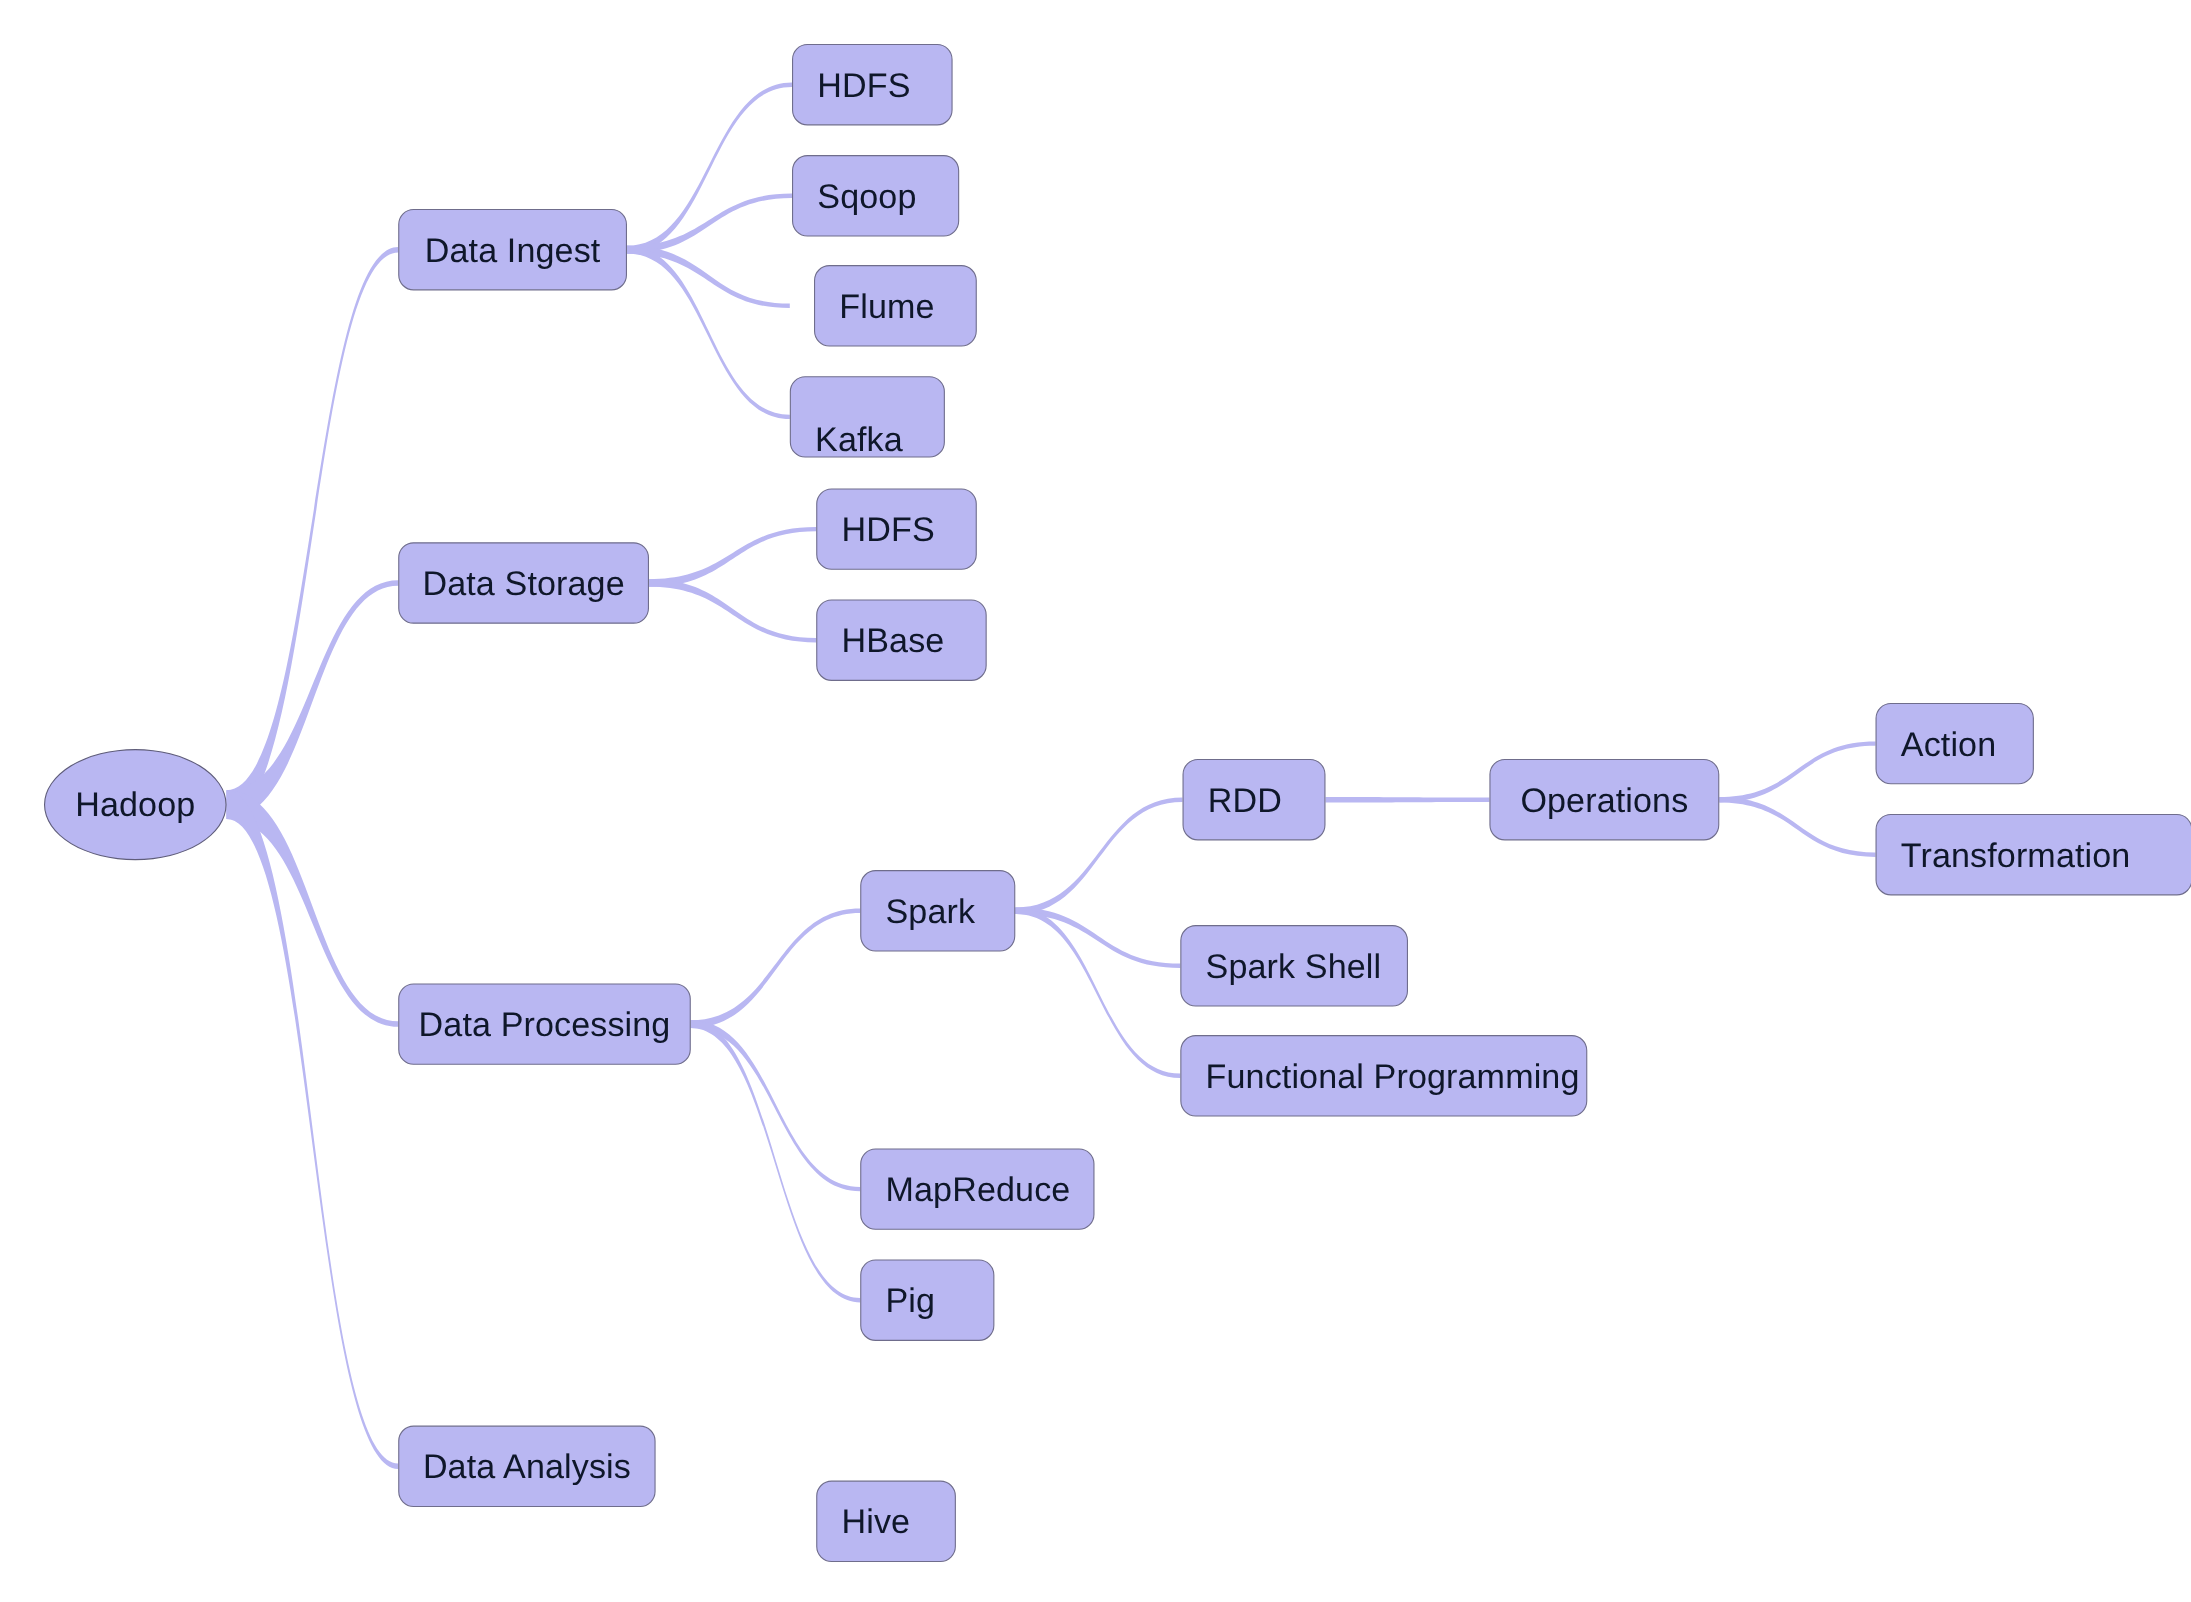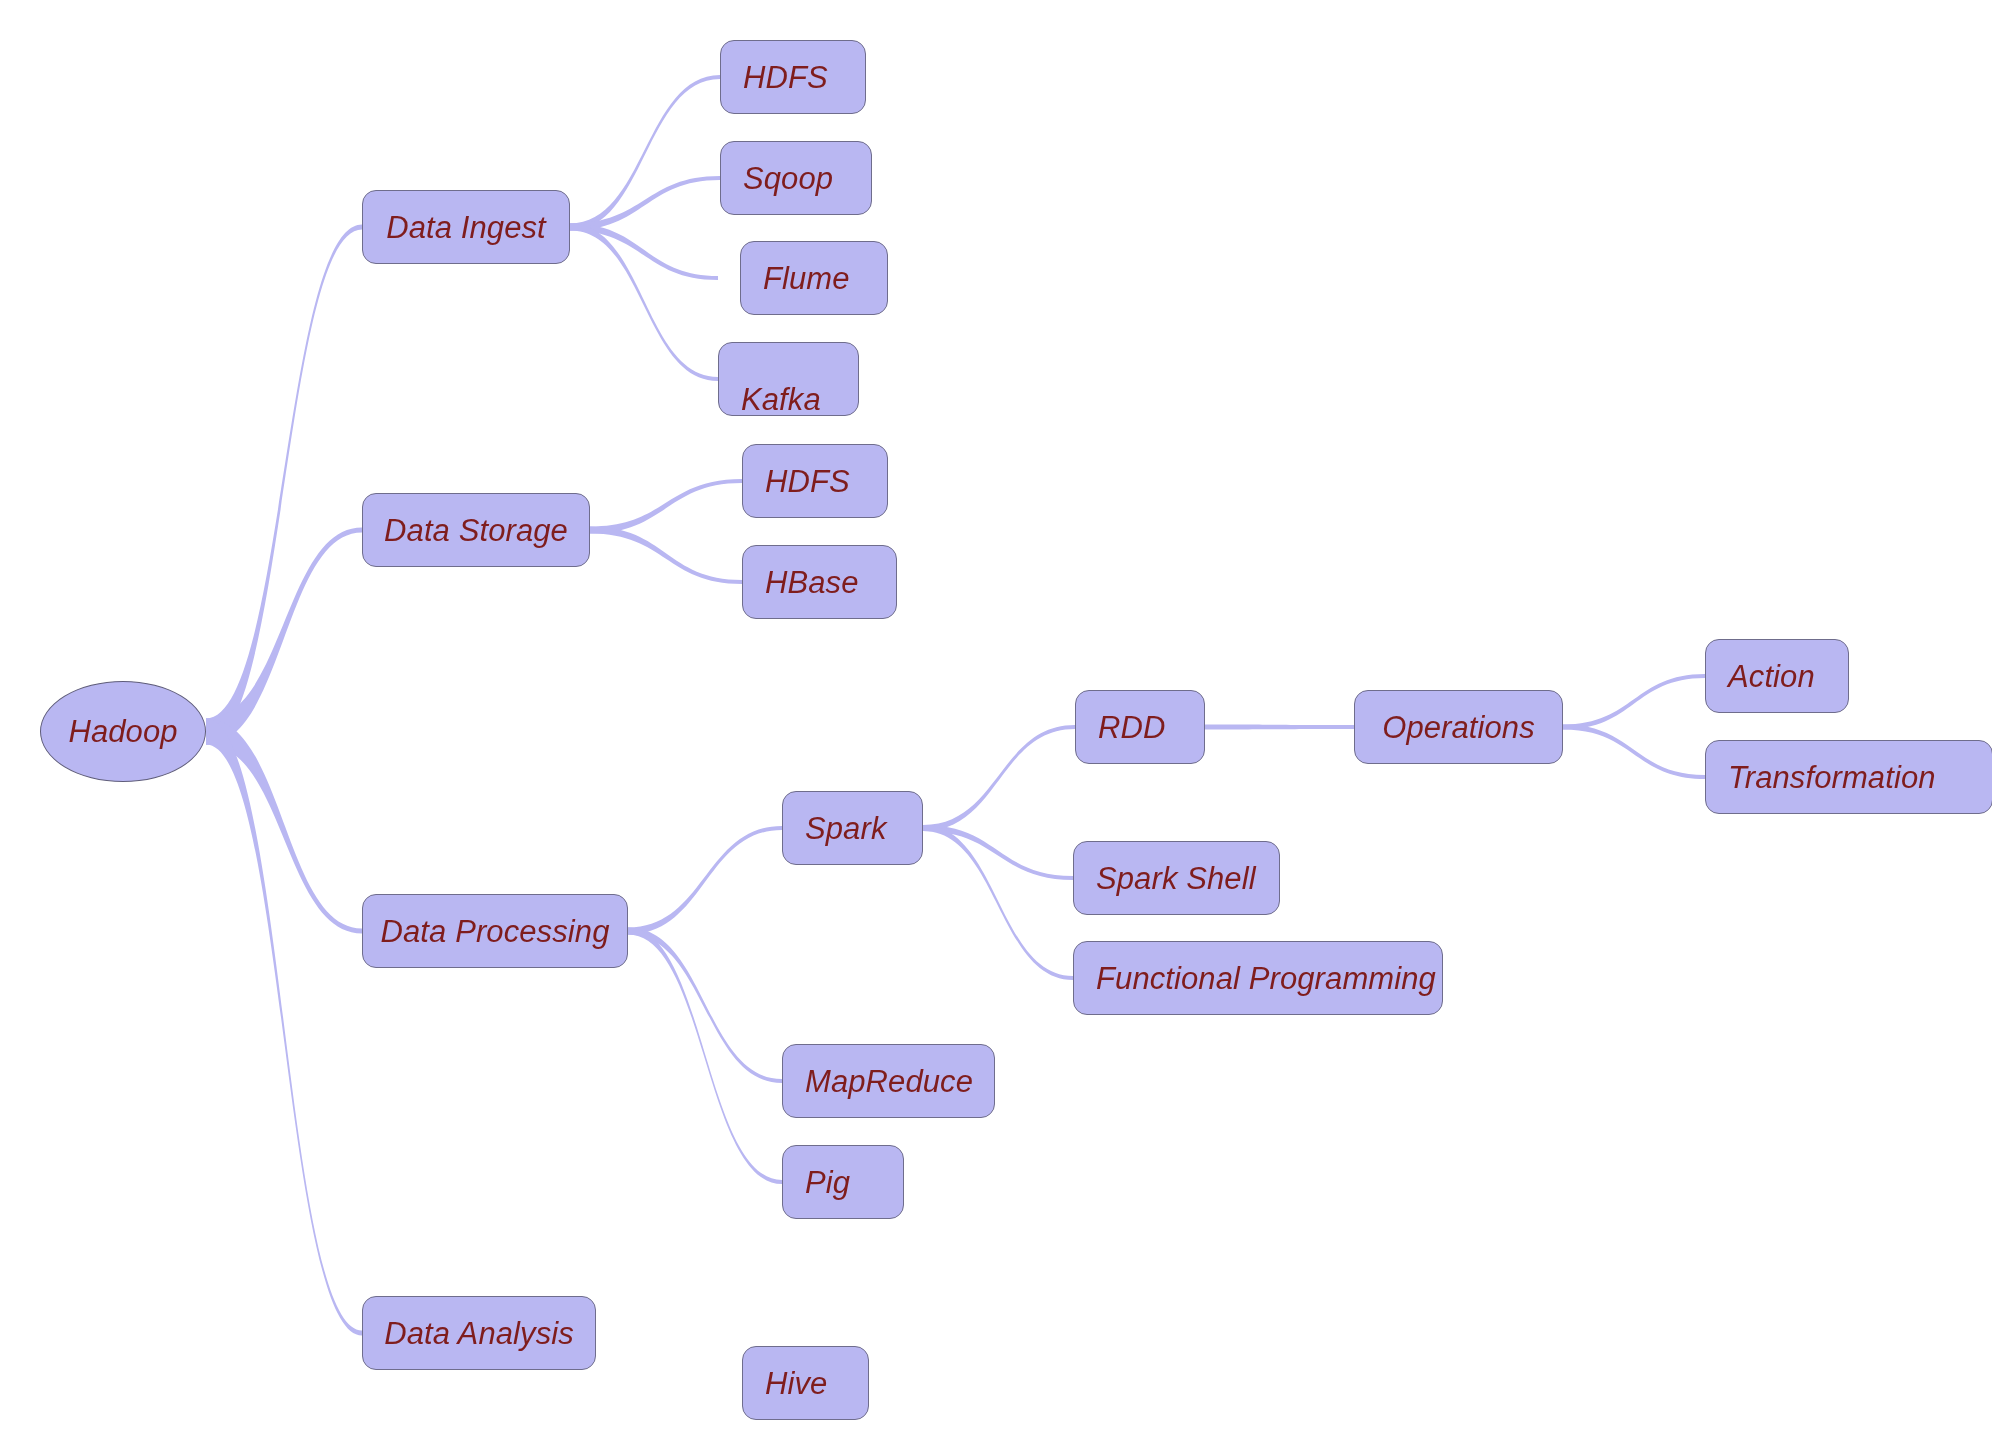"HDFS" .node { color: #7f1d1d -> #0f172a; font-style: italic -> none }
